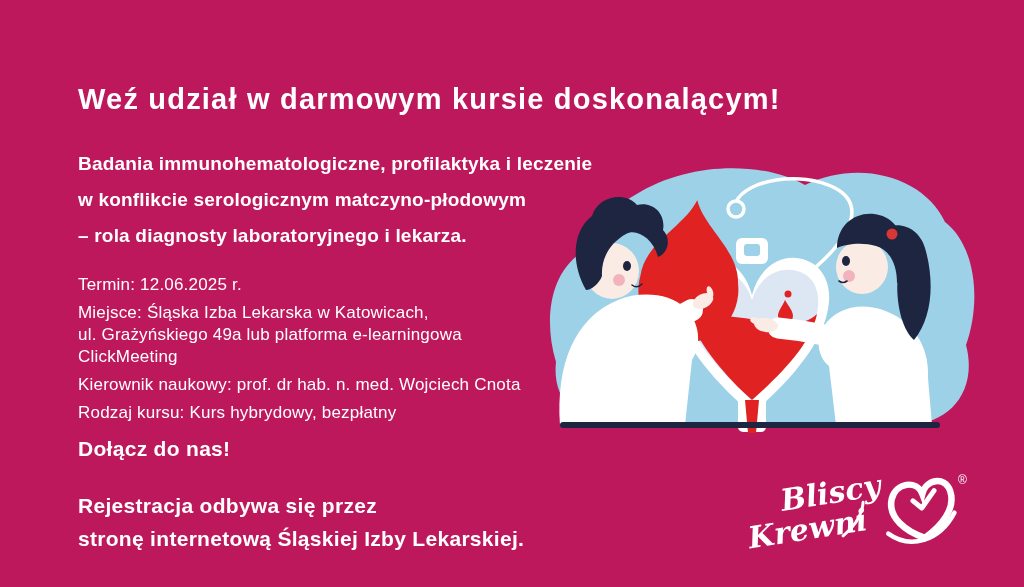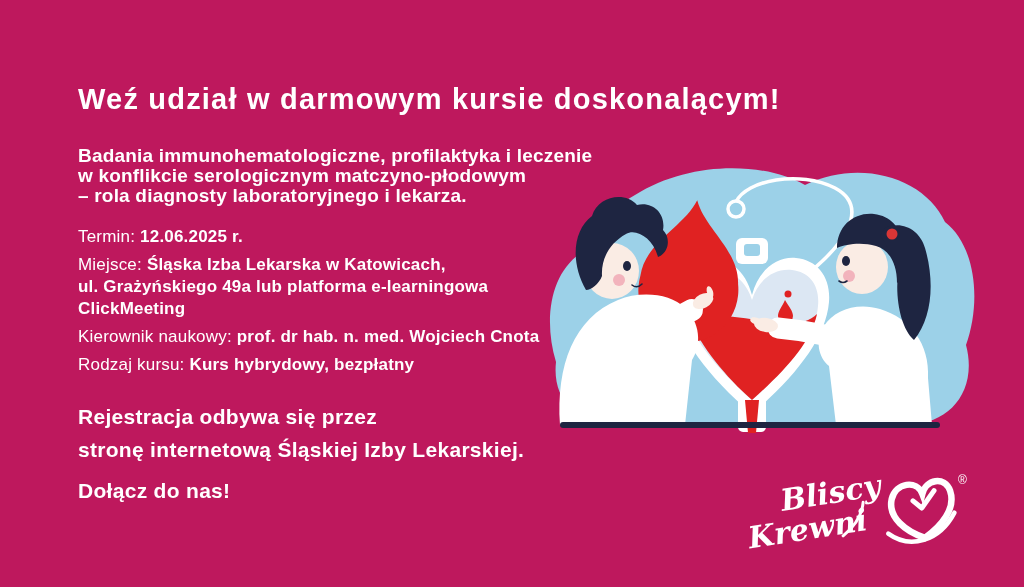"Badania immunohematologiczne," .lead { line-height: 20px -> 36px }
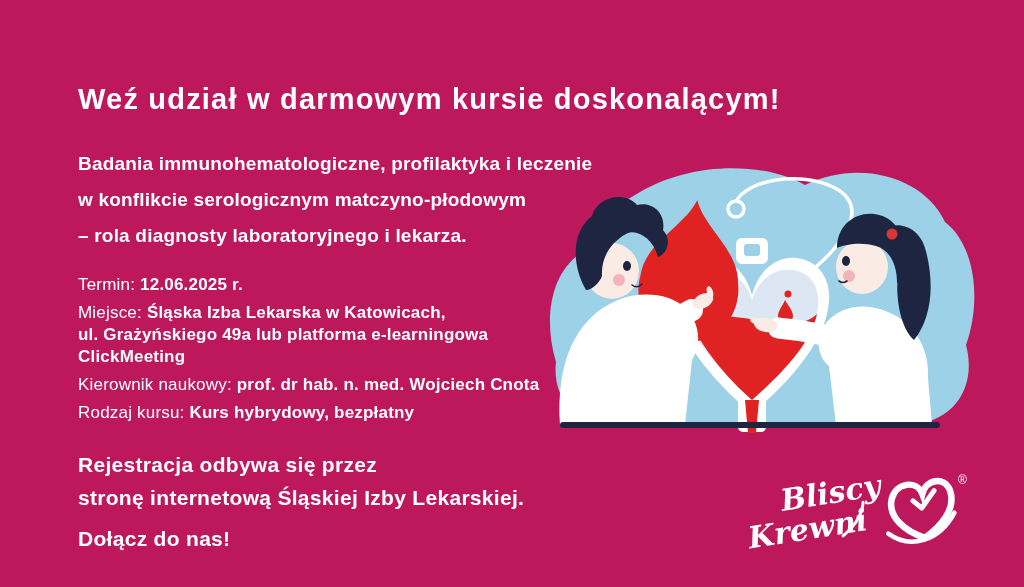"12.06.2025 r." .detail-value { font-weight: bold -> normal }
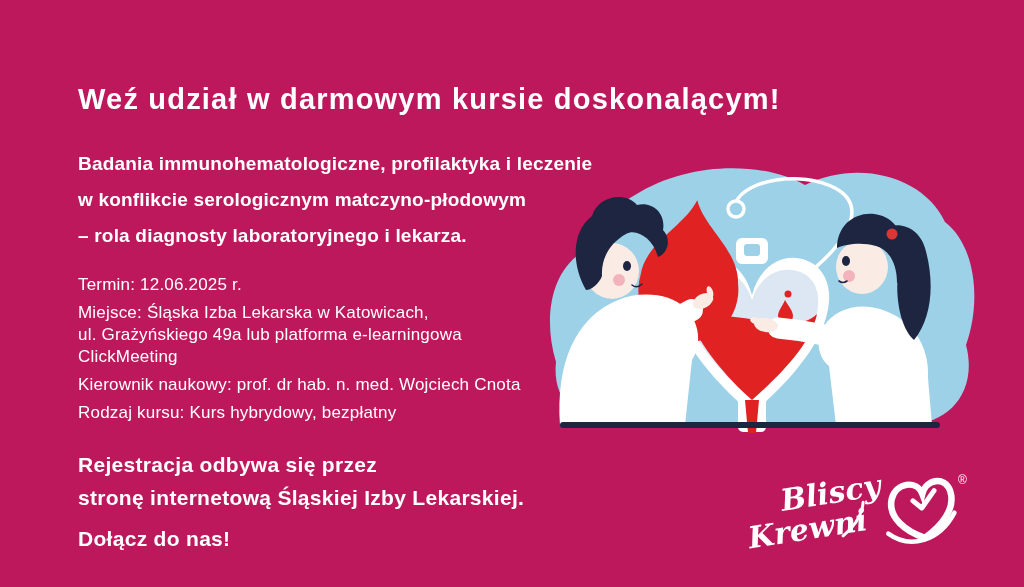"Rejestracja odbywa się przez" p.cta { order: before "Dołącz do nas!" -> after "Dołącz do nas!" }
